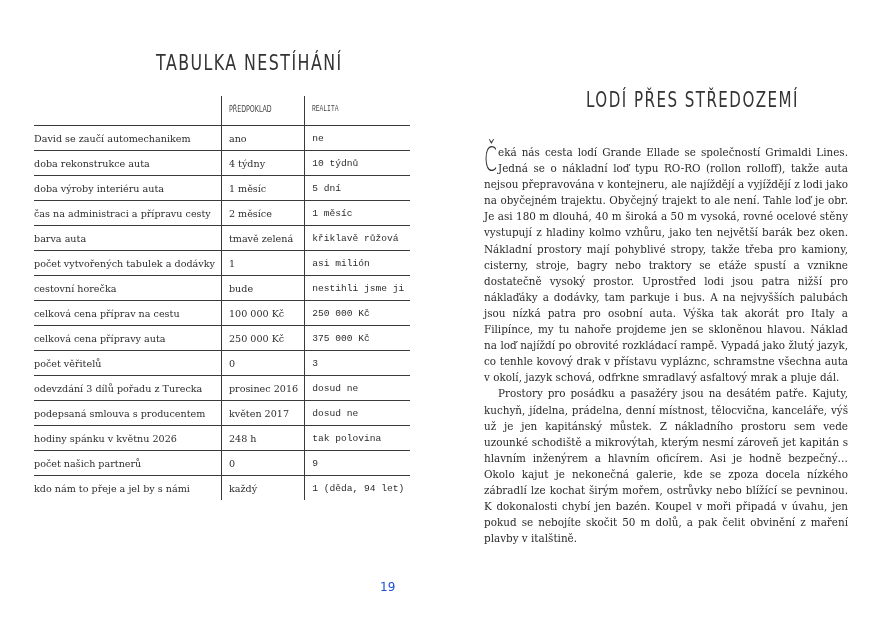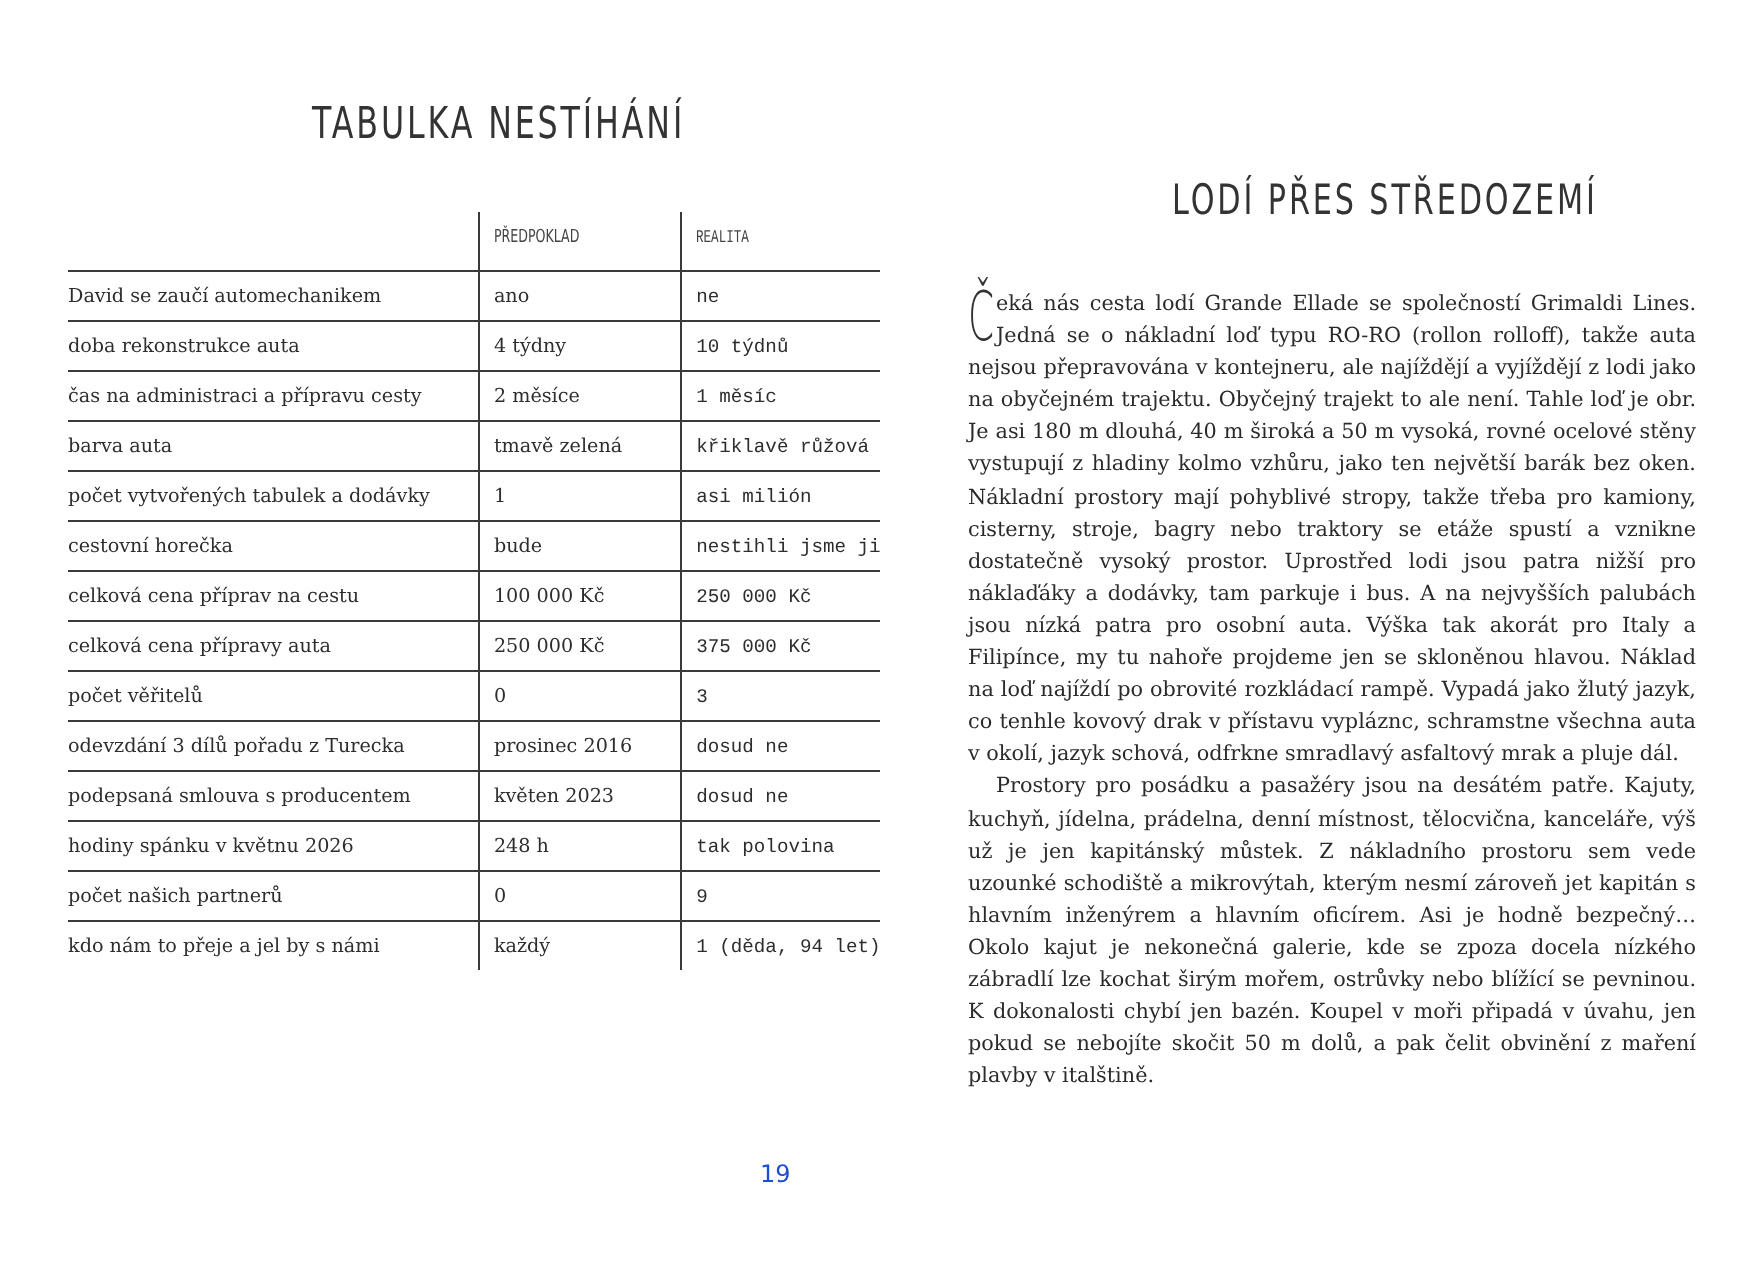"PŘEDPOKLAD" .tbl { top: 106px -> 96px }
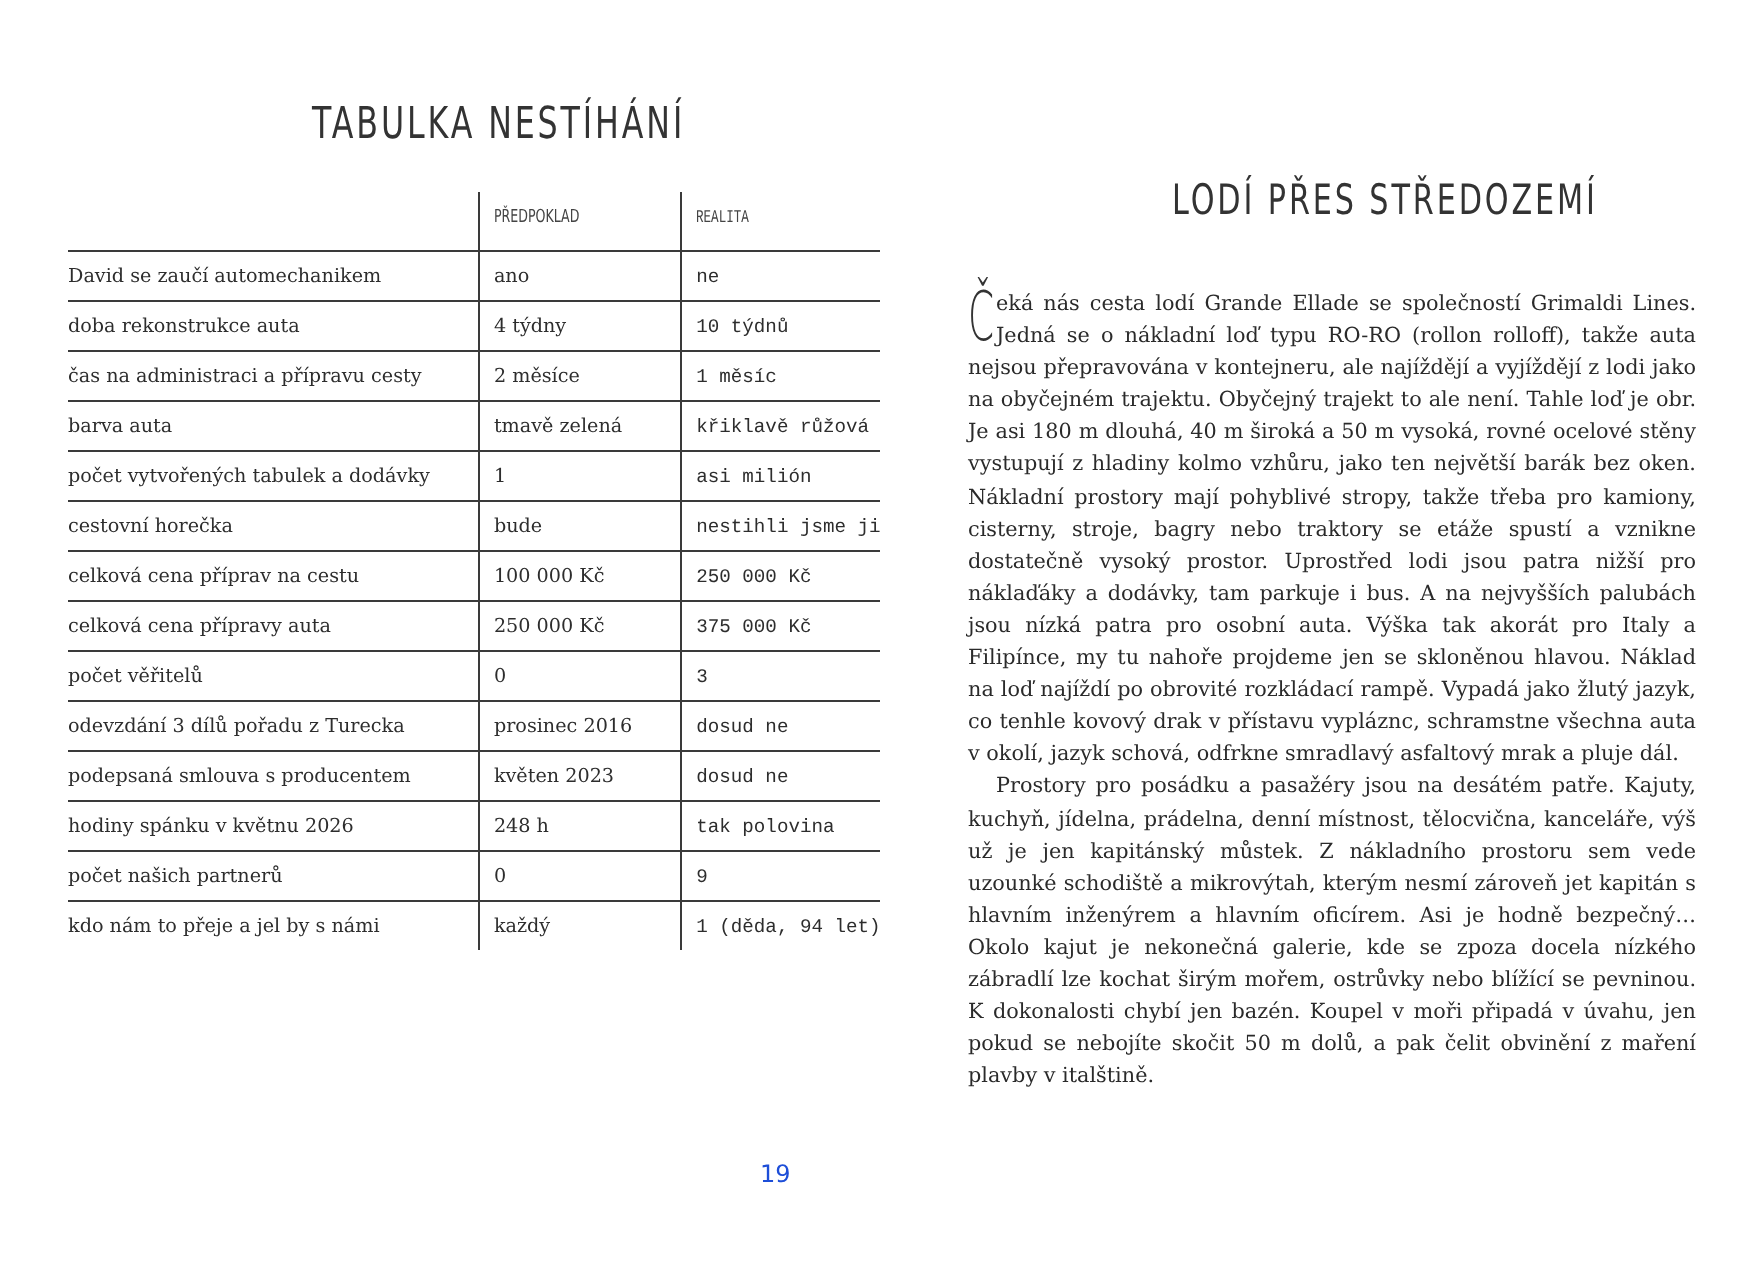"David se zaučí automechanikem" .tbl td { padding: 0 24px 0 7px -> 0 6px 0 7px }
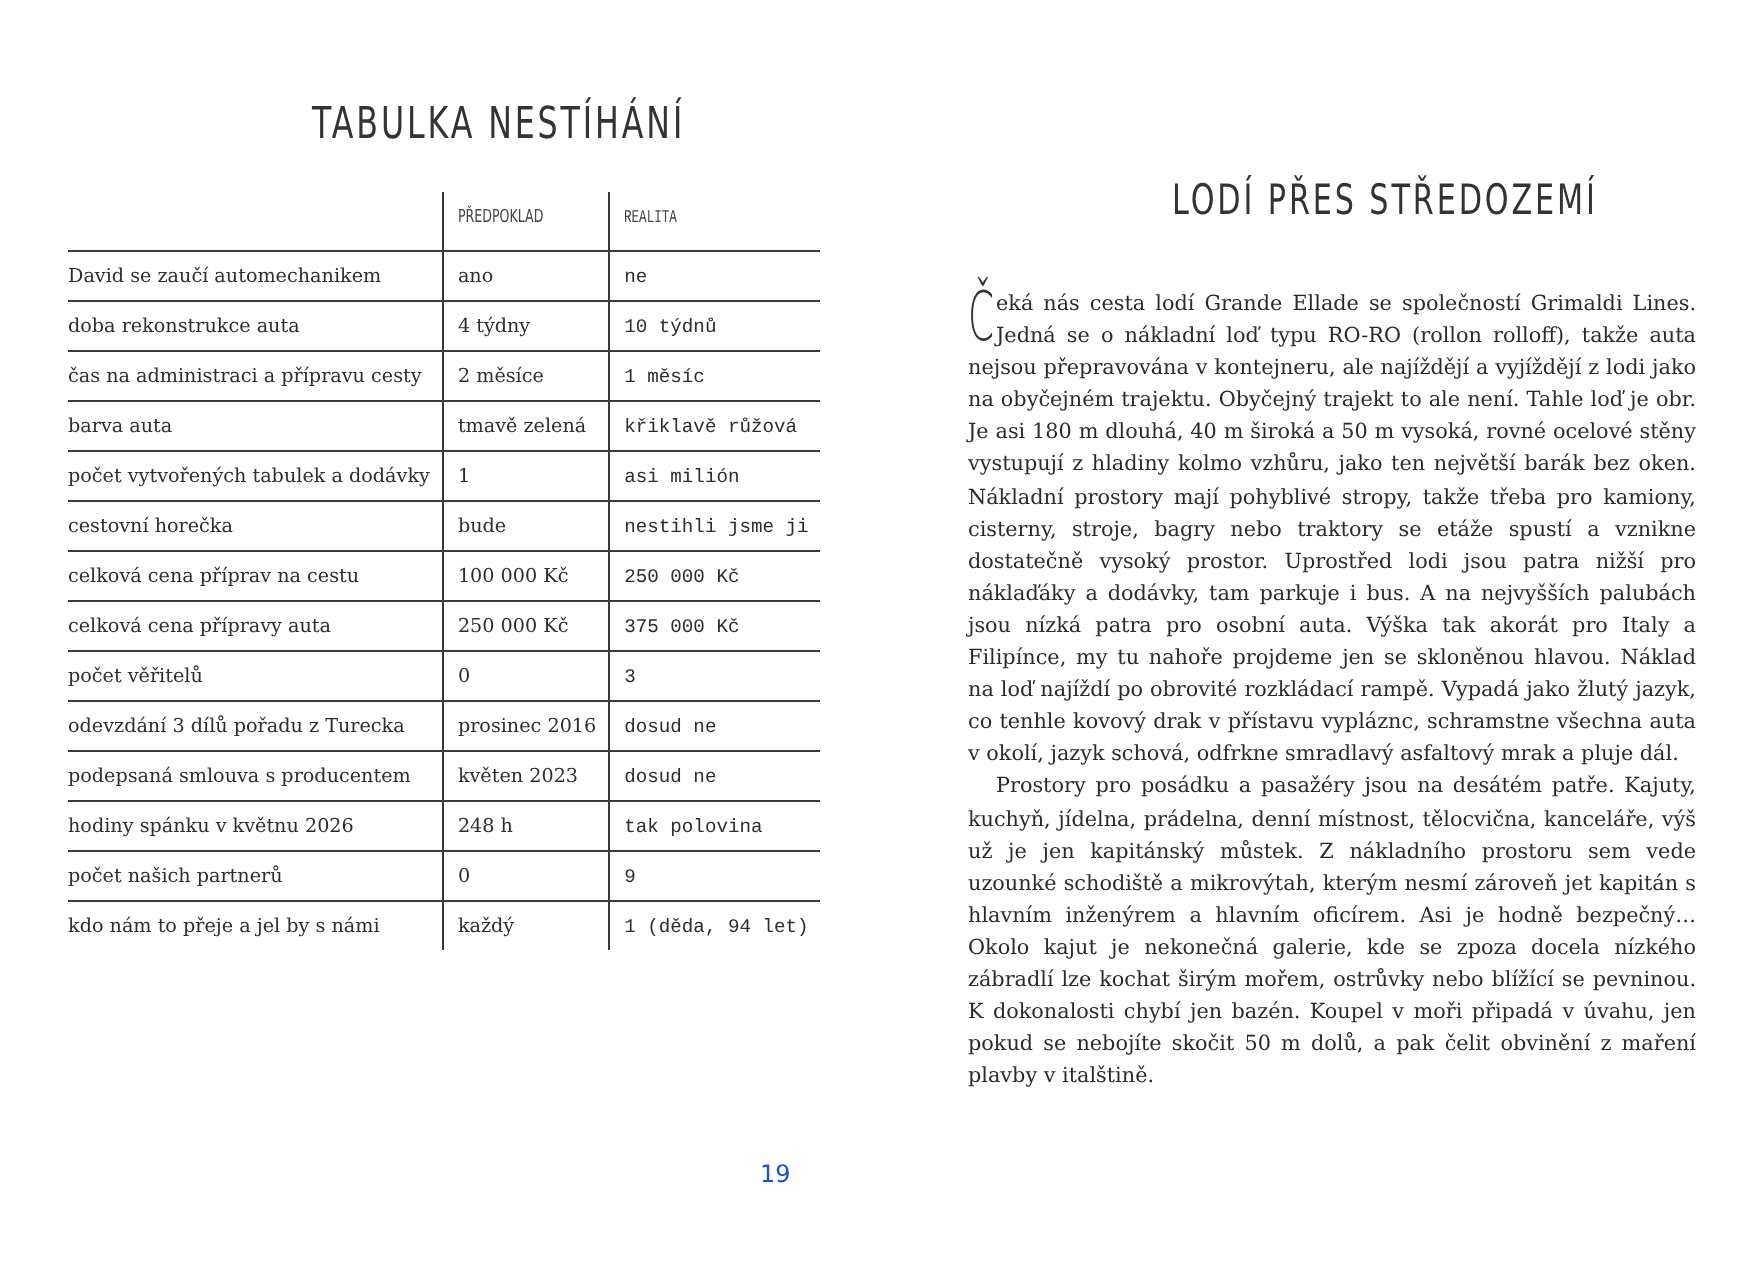"doba výroby interiéru auta" tr { html: none -> <tr> <td>doba výroby interiéru auta</td> <td>1 měsíc</td> <td>5 dní</td> </tr> }
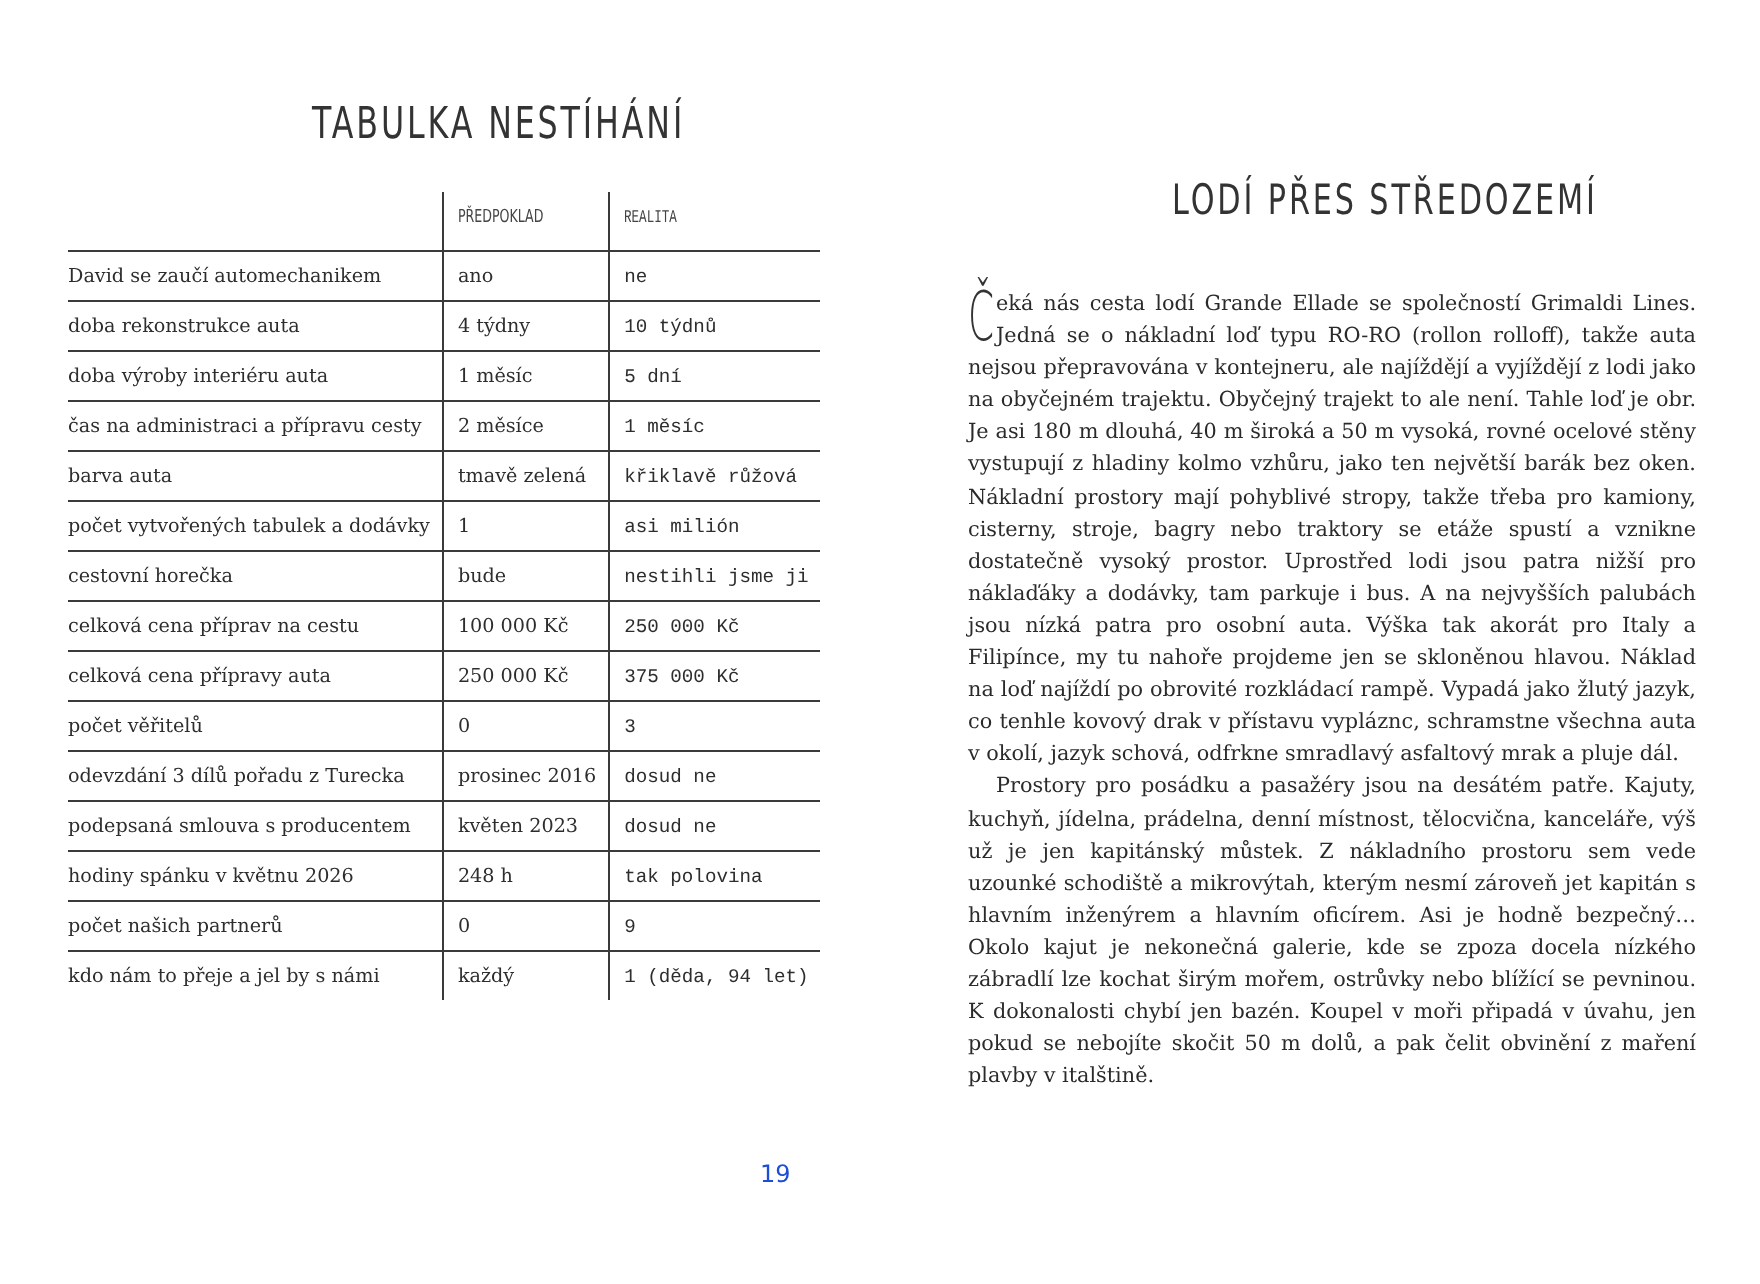"květen 2023" td.c1 { text: 2023 -> 2017 }
